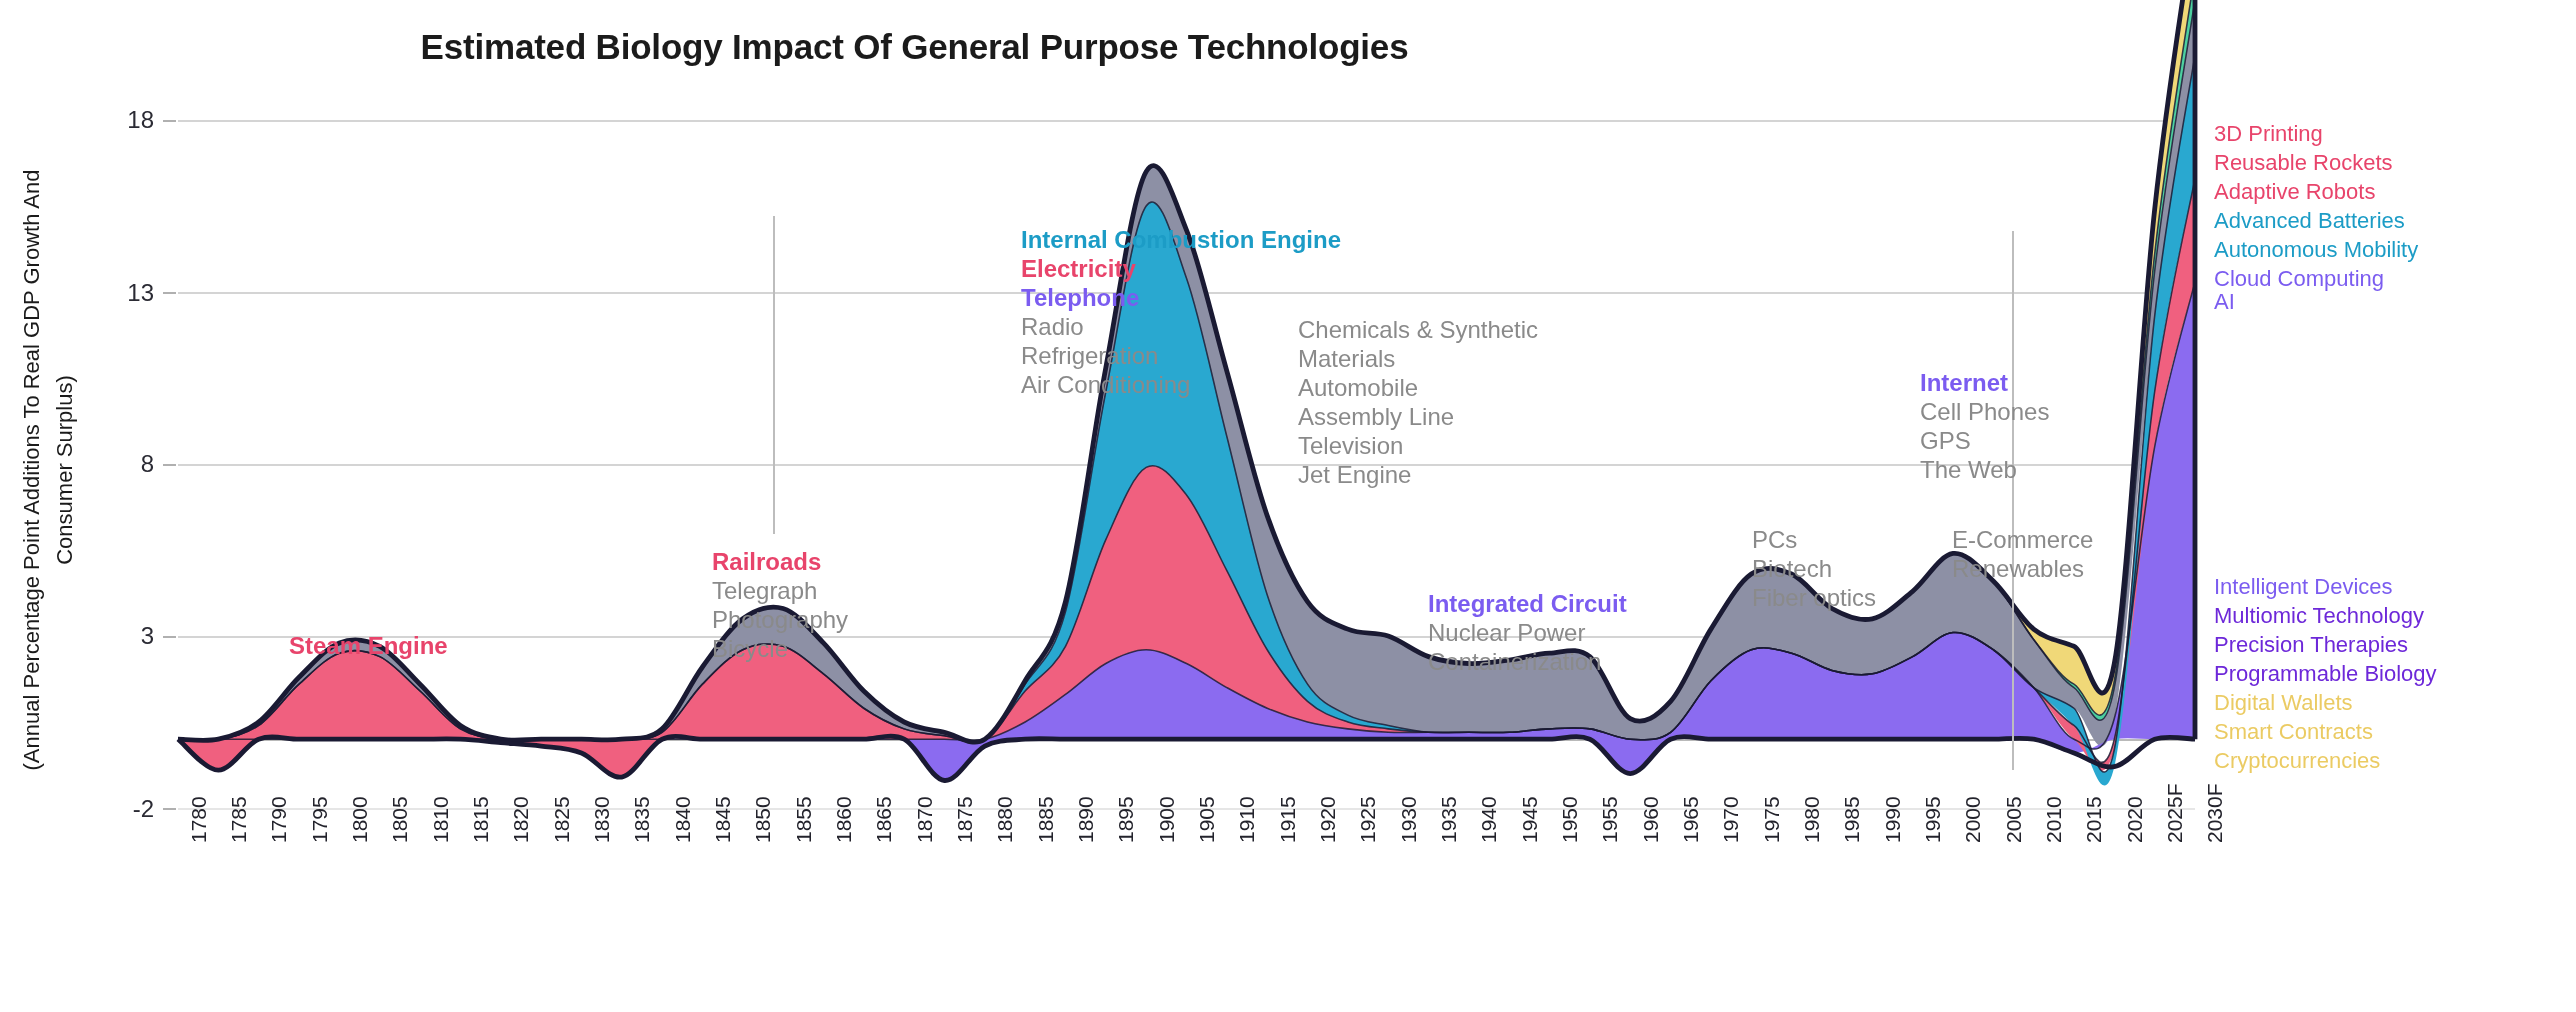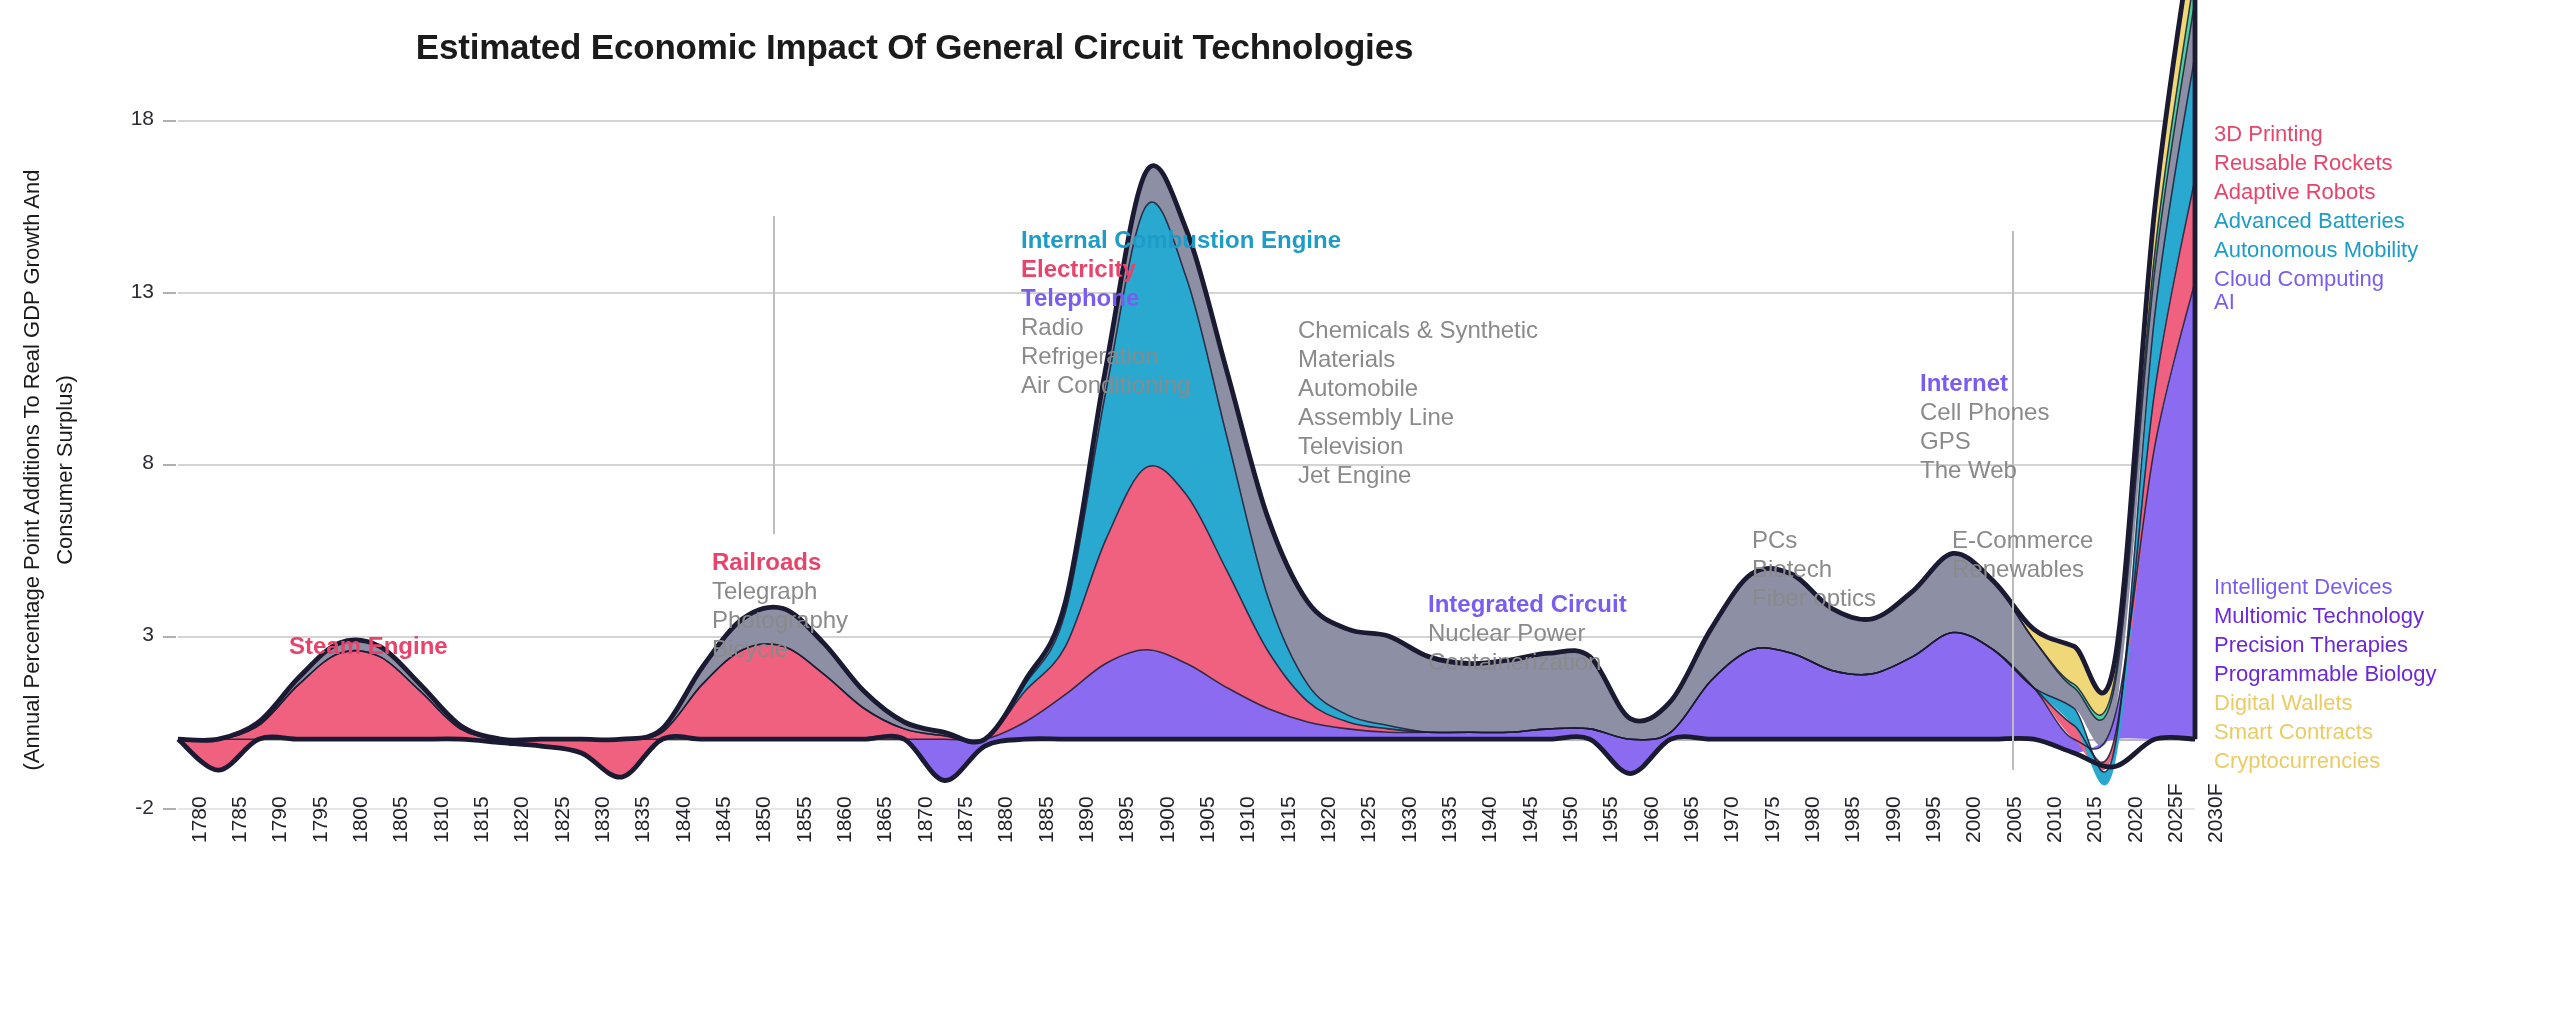"Estimated Economic Impact Of General" div { text: Economic Impact Of General Circuit -> Biology Impact Of General Purpose }
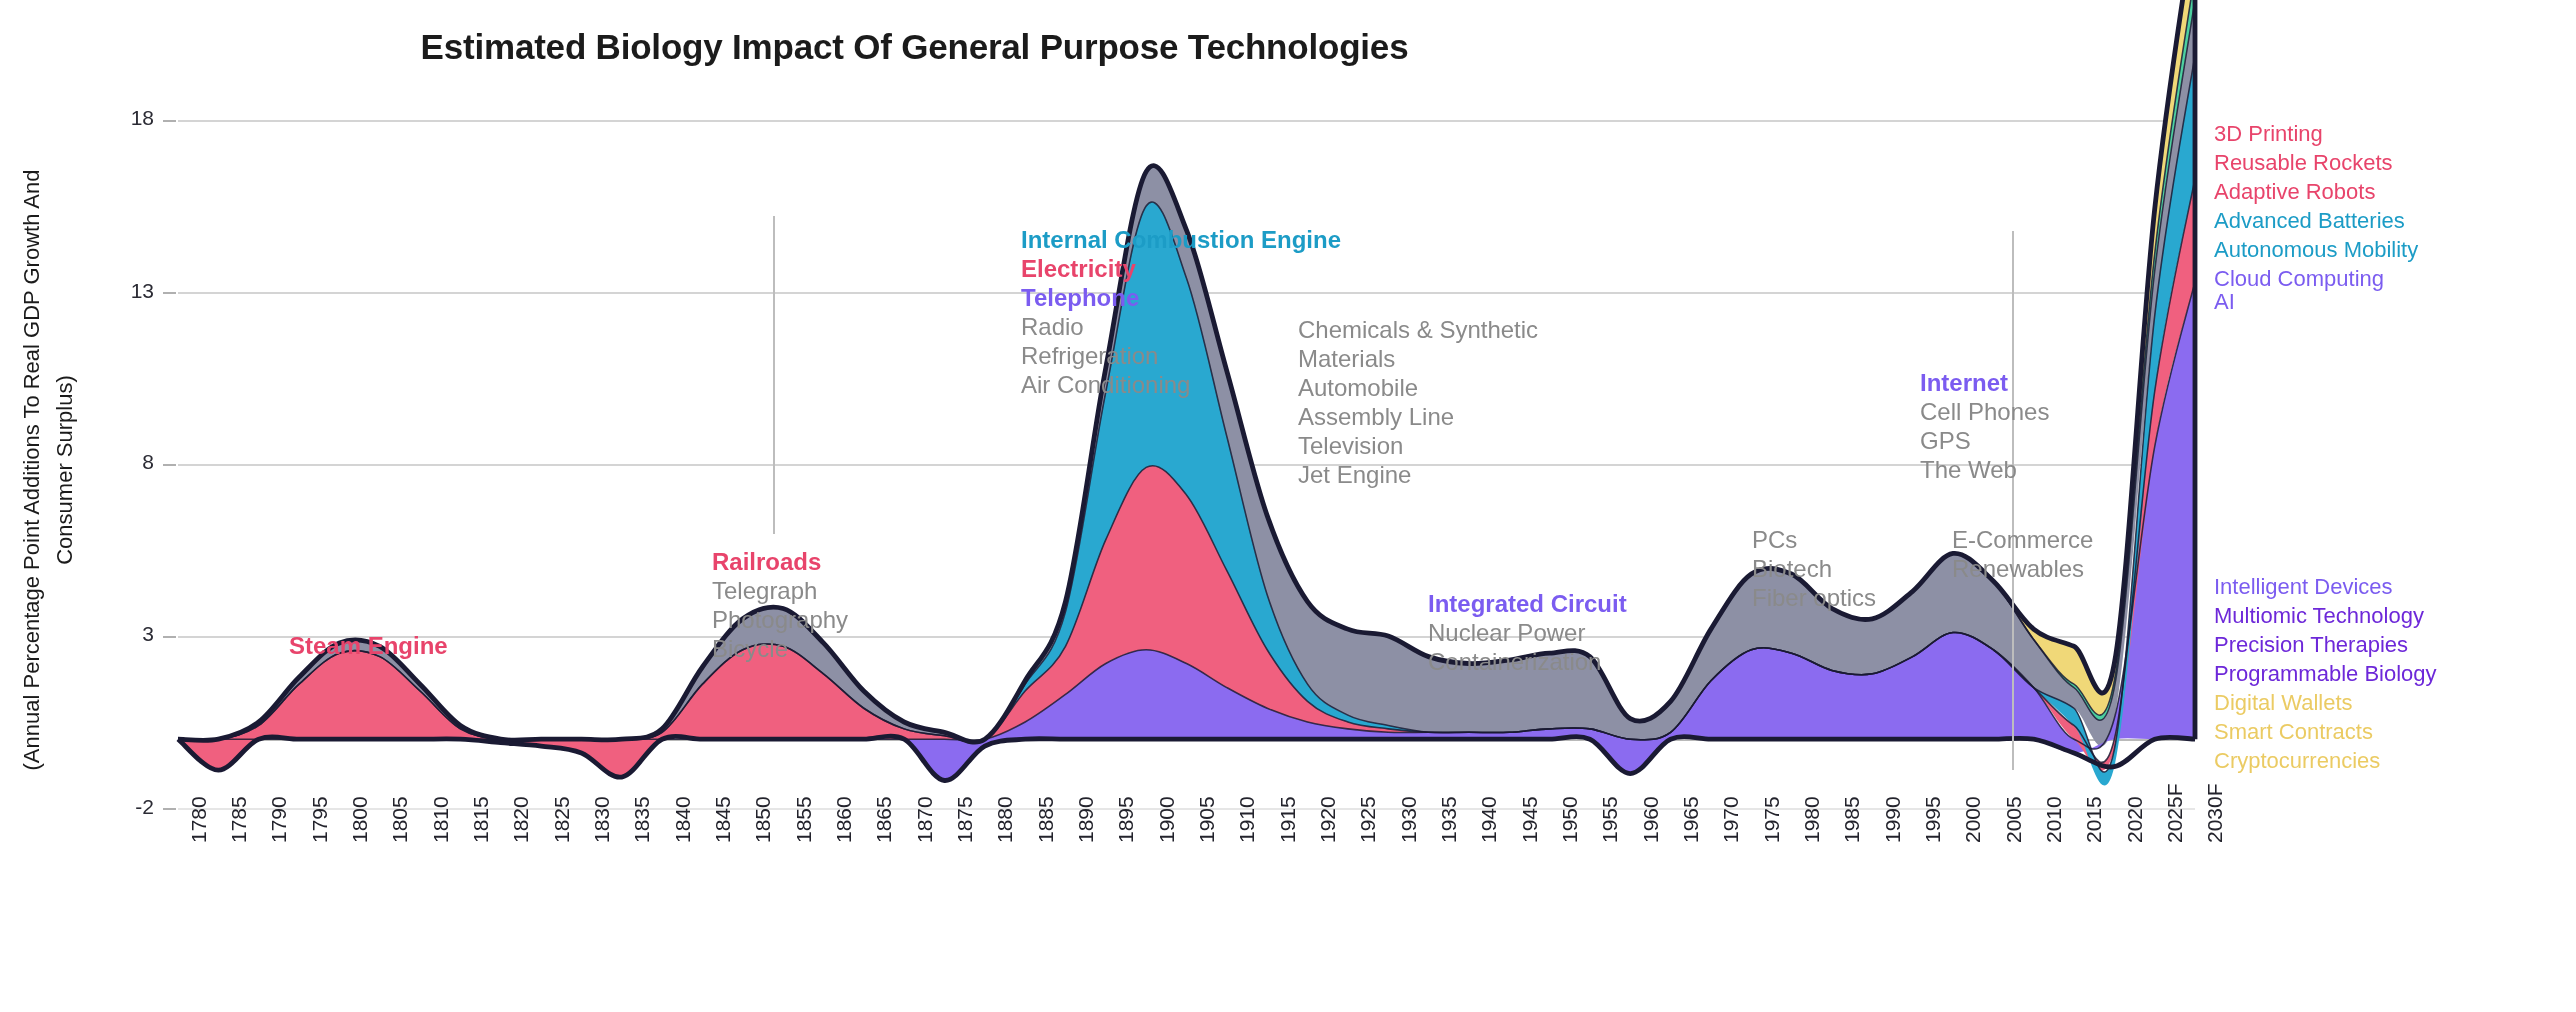"18" .ytick-label { font-size: 21px -> 24px }
